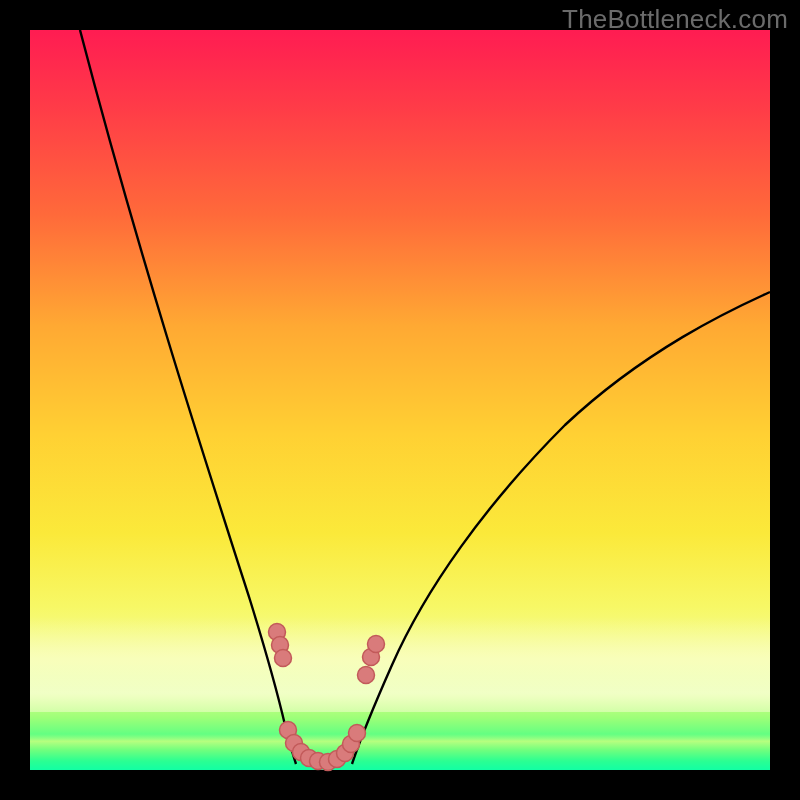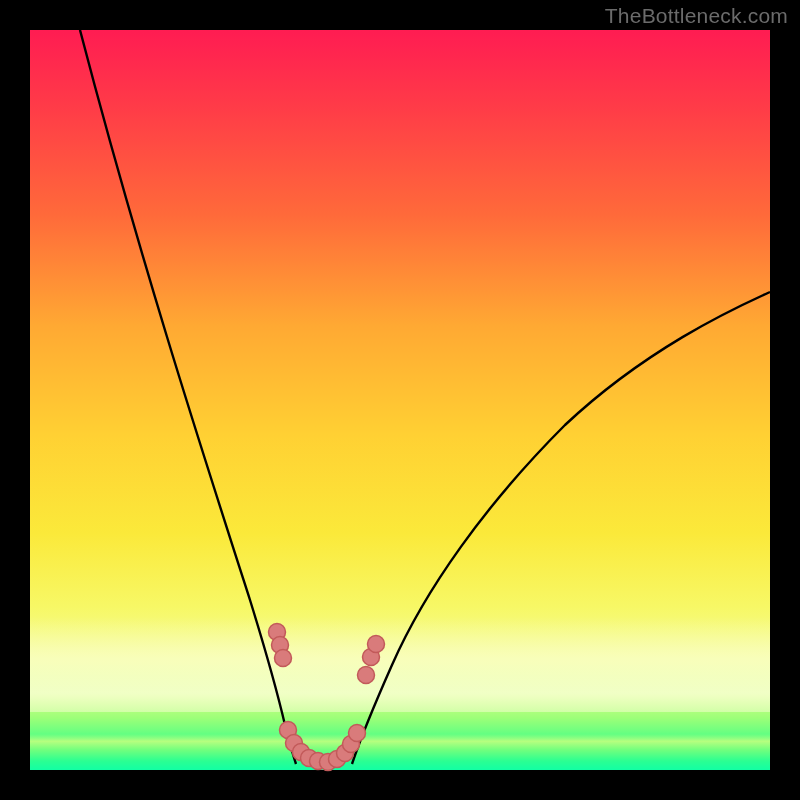"TheBottleneck.com" .watermark { font-size: 21px -> 26px }
